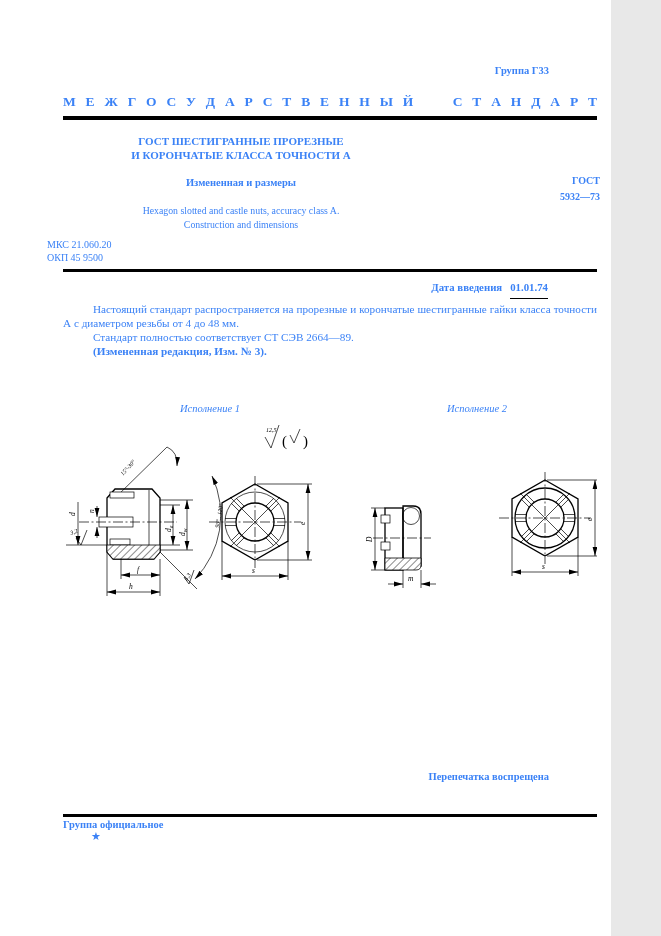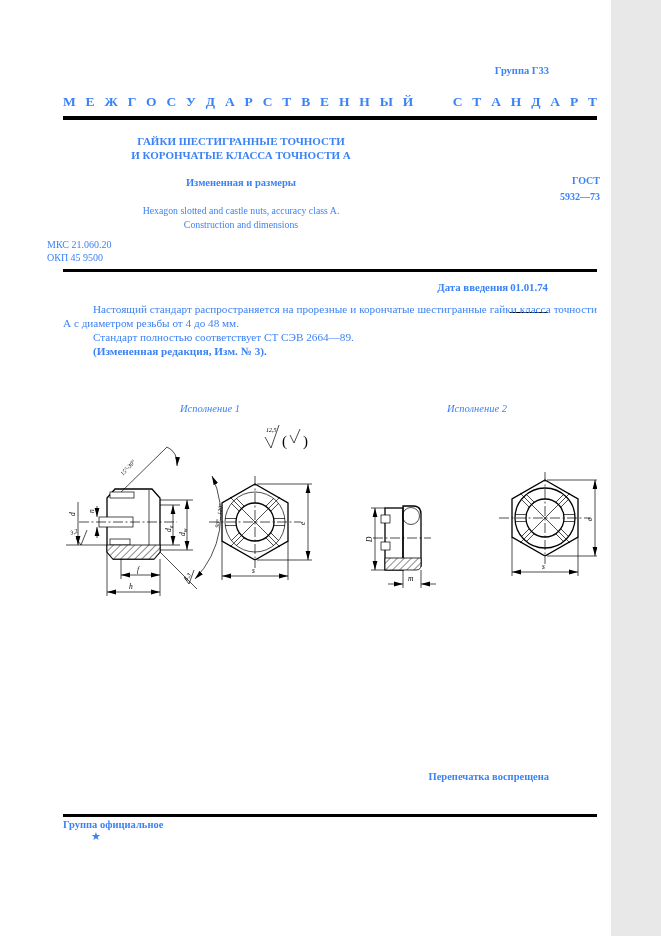"ГАЙКИ ШЕСТИГРАННЫЕ ТОЧНОСТИ" div { text: ГАЙКИ ШЕСТИГРАННЫЕ ТОЧНОСТИ -> ГОСТ ШЕСТИГРАННЫЕ ПРОРЕЗНЫЕ }
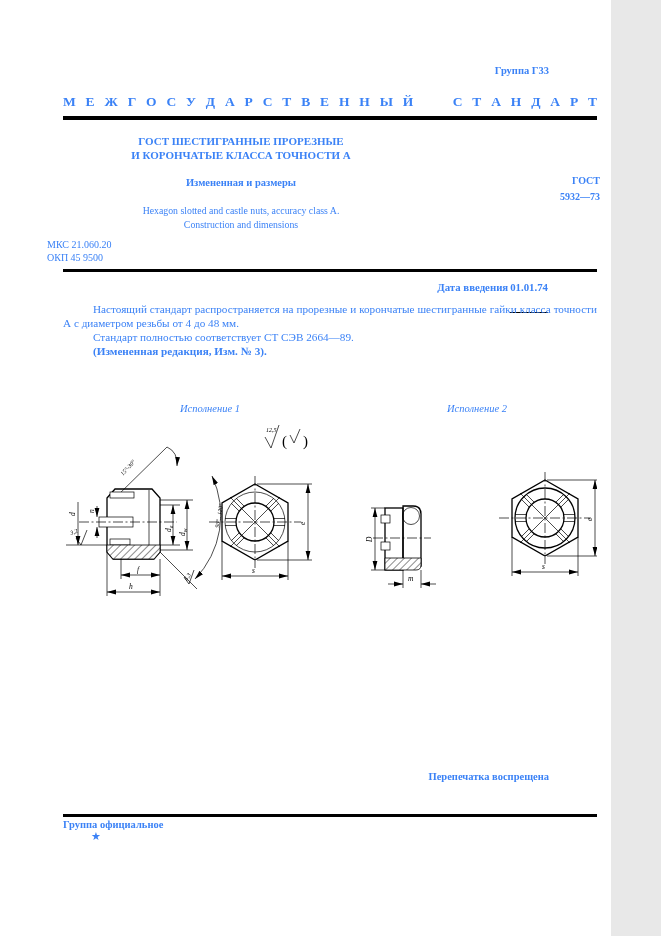"01.01.74" .date-value { margin-left: 2px -> 8px; padding-bottom: 19px -> 5px }
